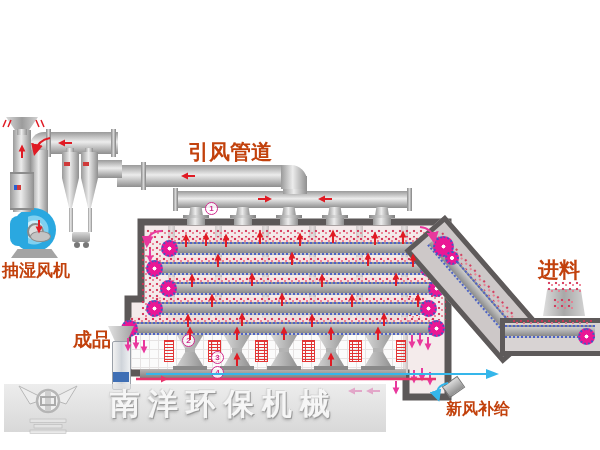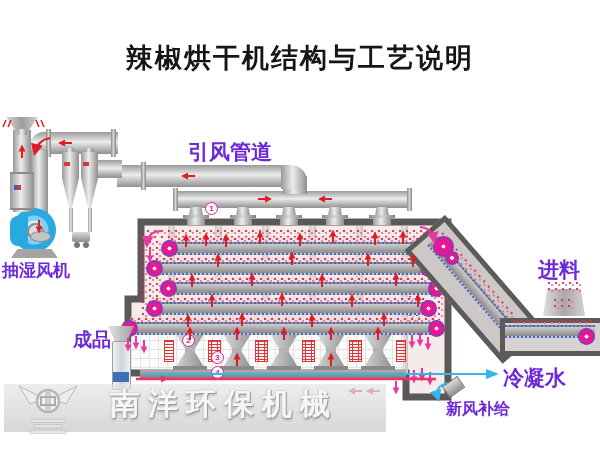"辣椒烘干机结构与工艺说明" div.title { html: <div>辣椒烘干机结构与工艺说明</div> -> none }
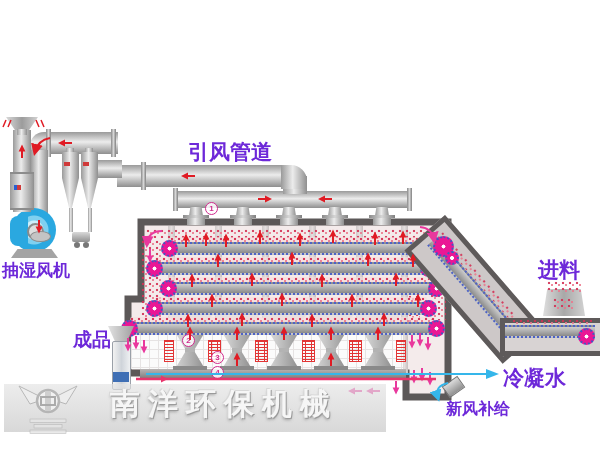"引风管道" .lbl { color: #6d28d9 -> #c2410c }
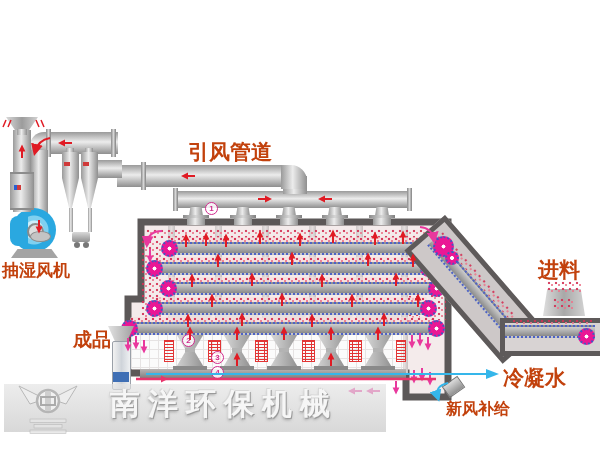"冷凝水" div.lbl { html: <div>冷凝水</div> -> none }
